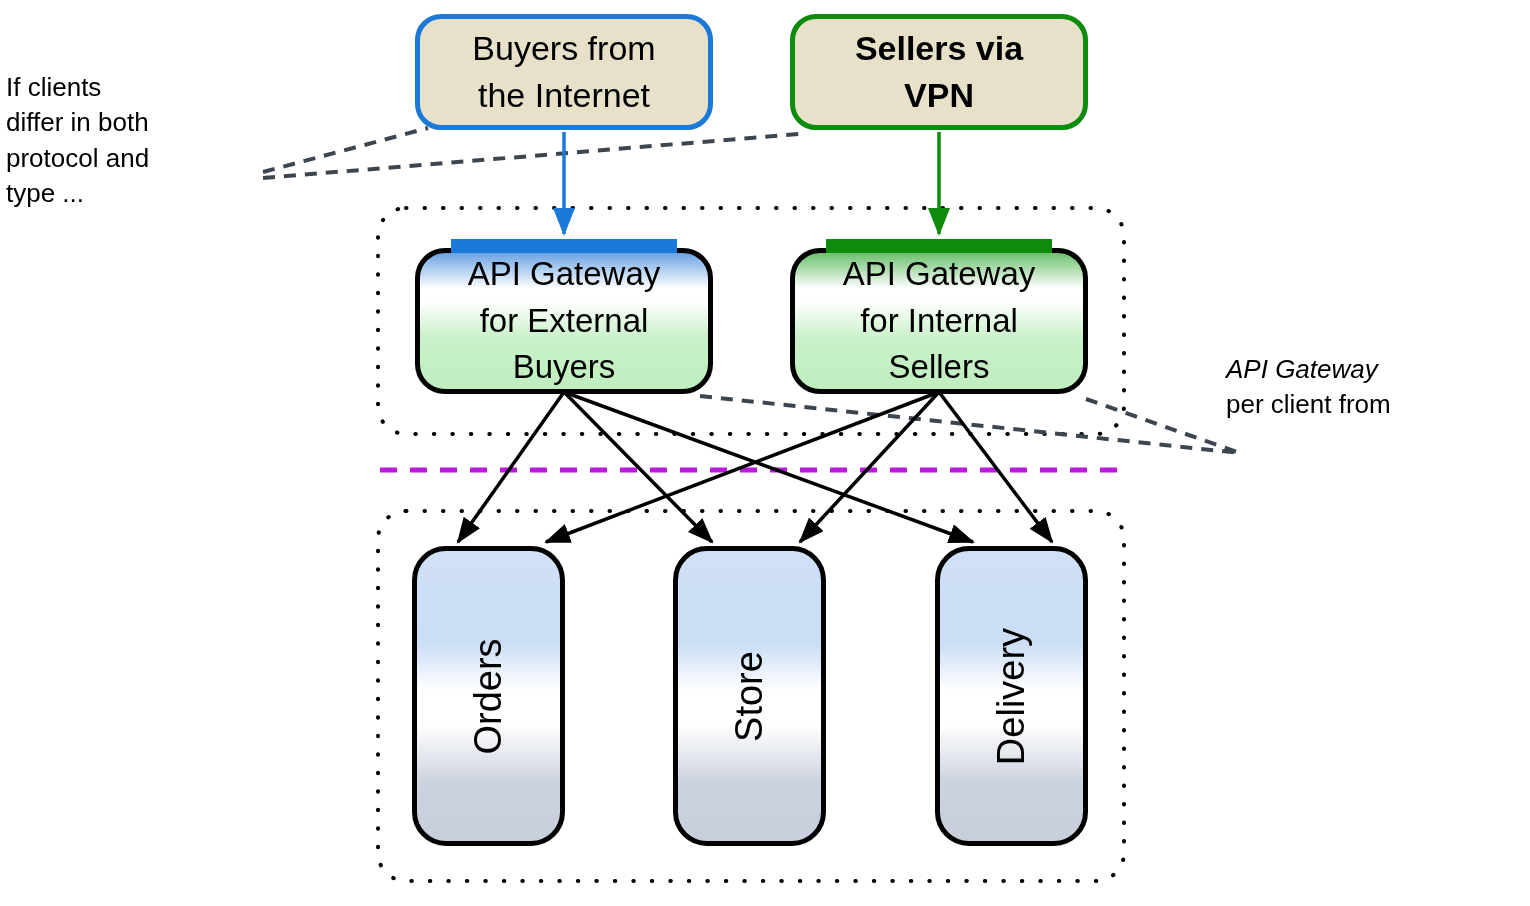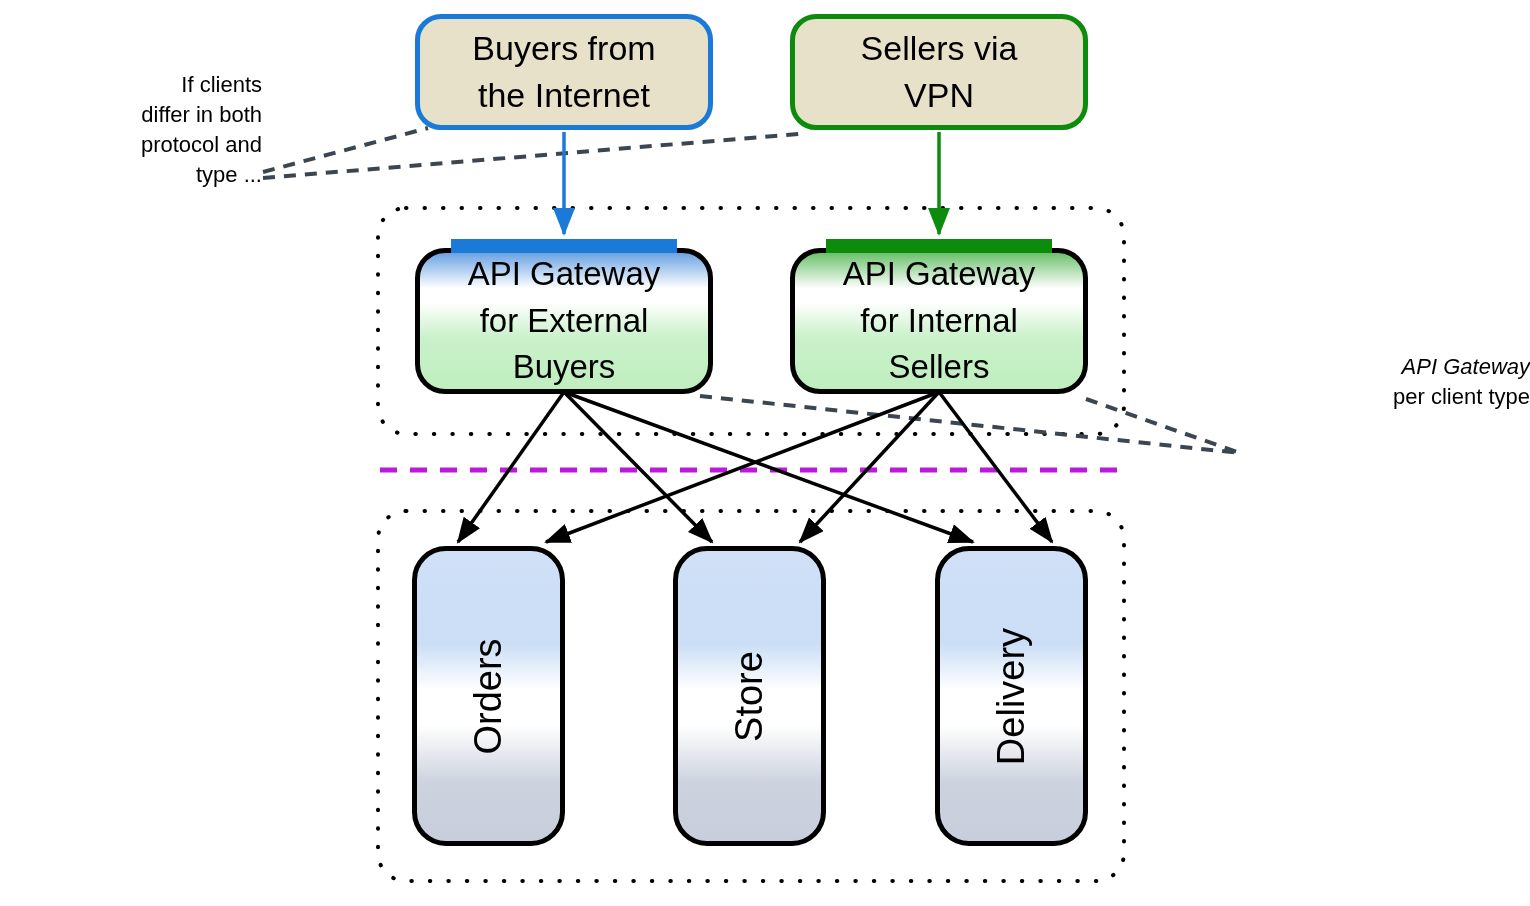"Sellers via" .client-sellers { font-weight: none -> bold }
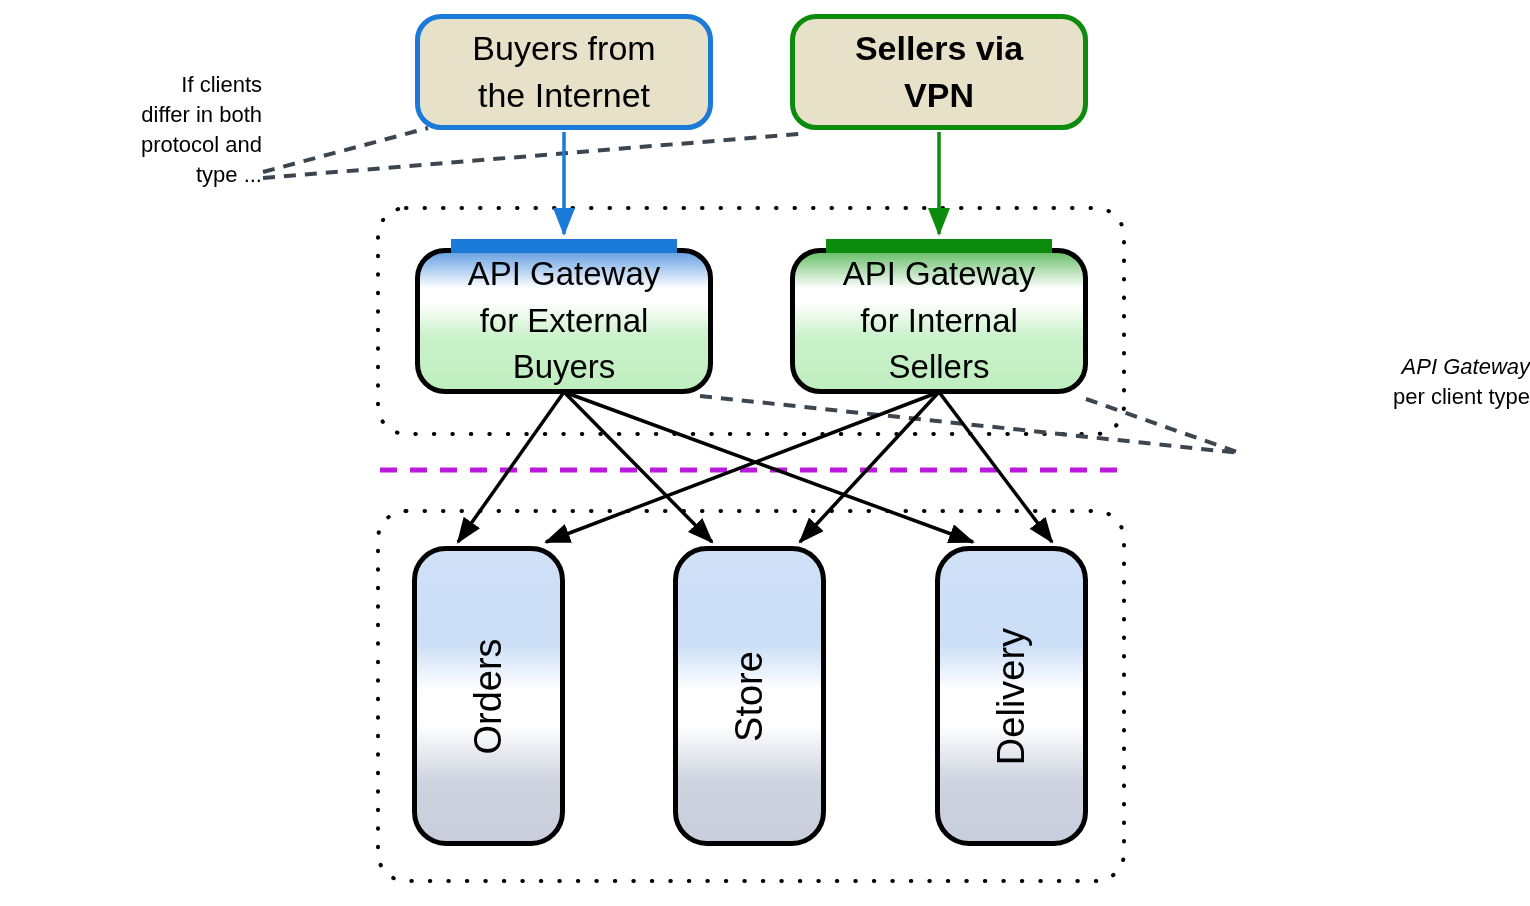"If clients" .note { font-size: 22px -> 26px; text-align: right -> left }
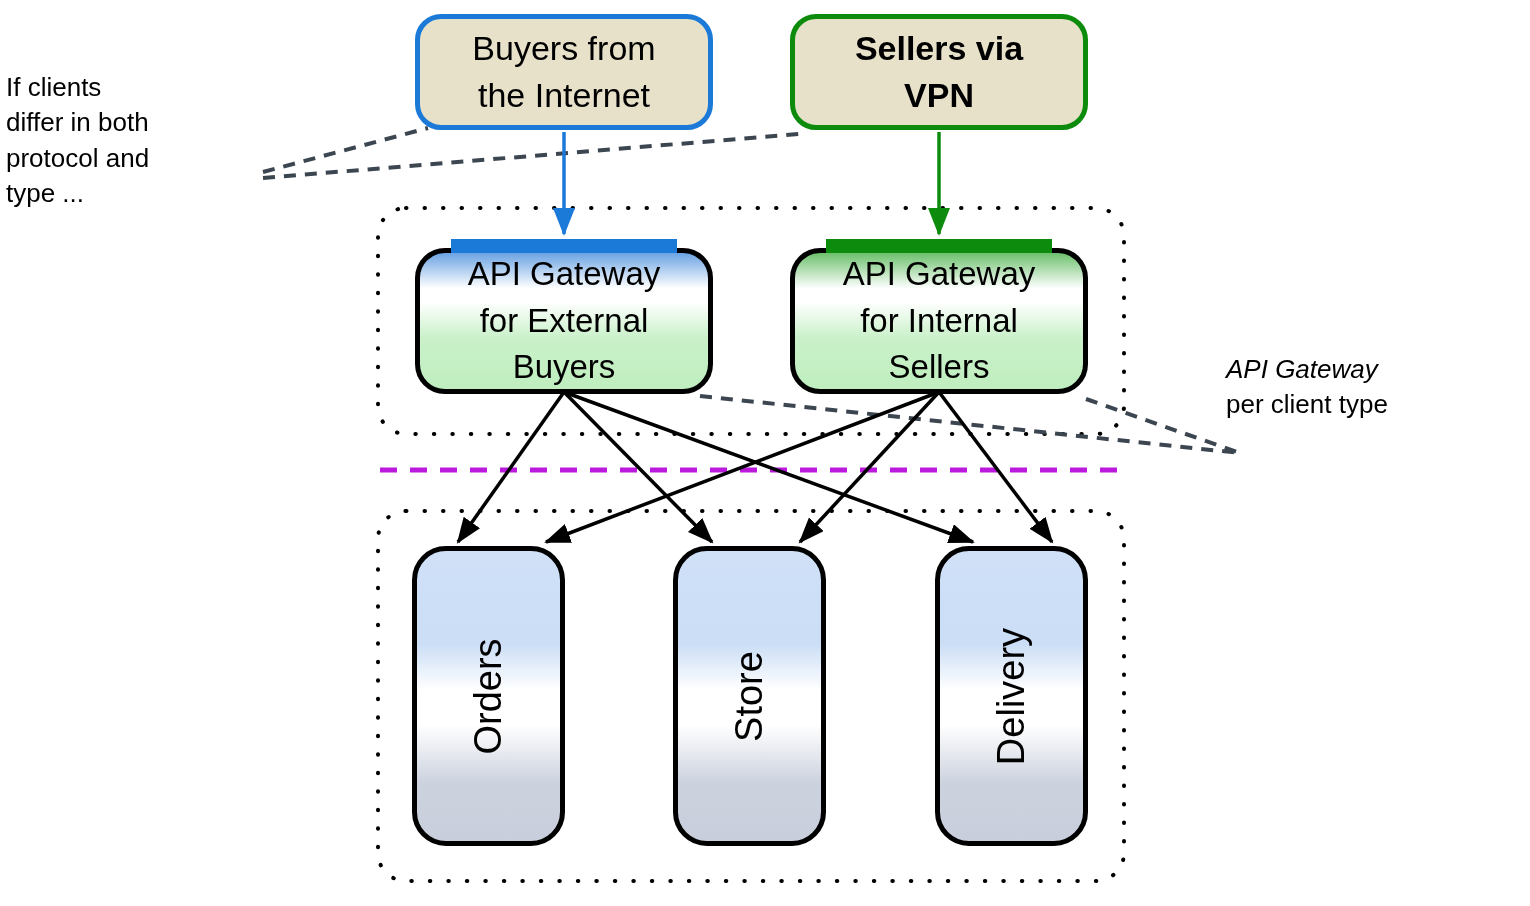"per client type" div { text: type -> from }
